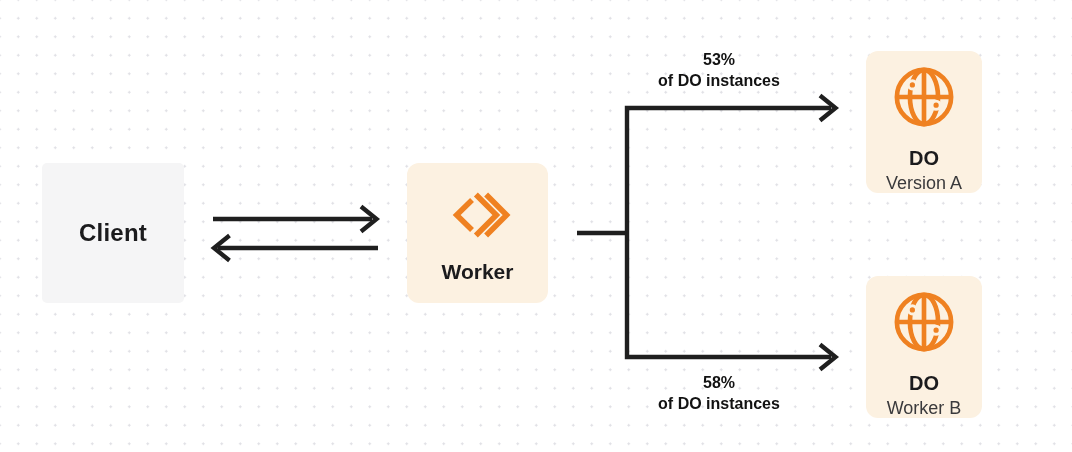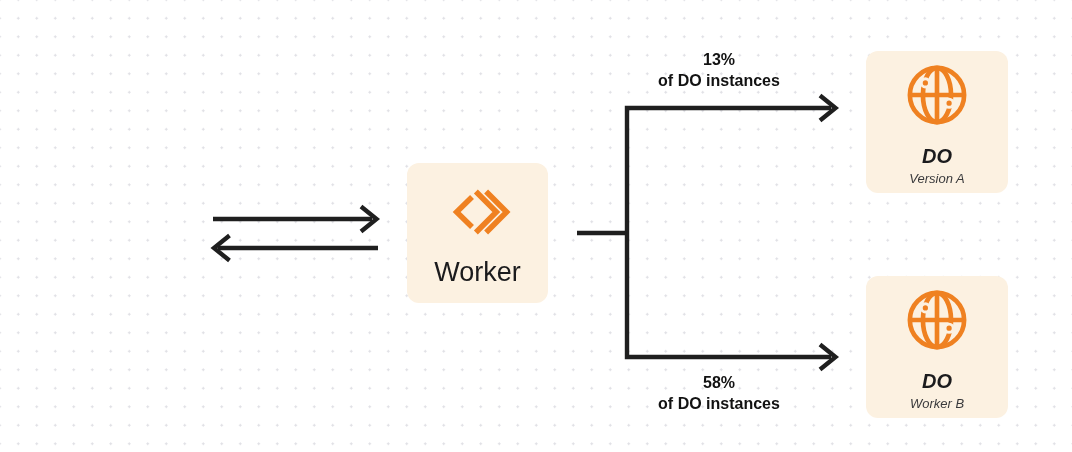"13%" span { text: 13% -> 53% }
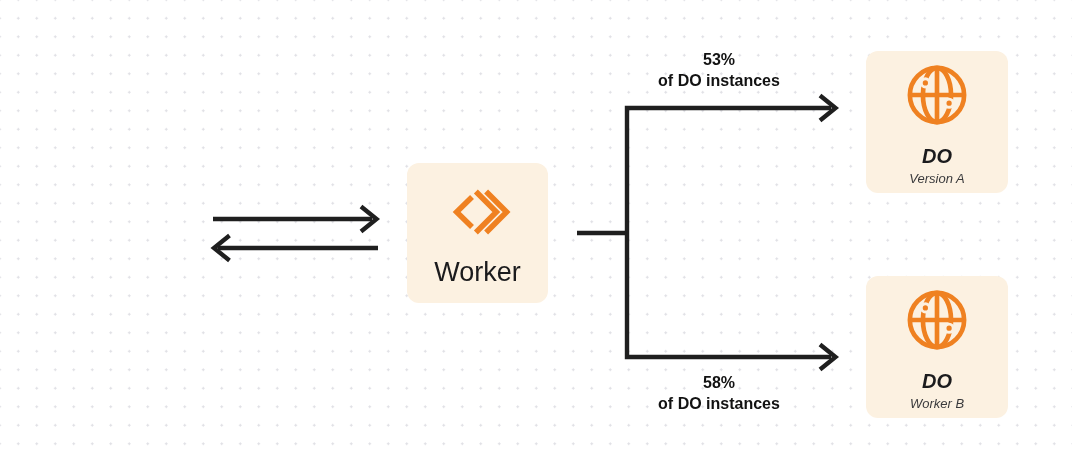"DO" .do-node { font-style: italic -> none; justify-content: flex-start -> center; width: 142px -> 116px }
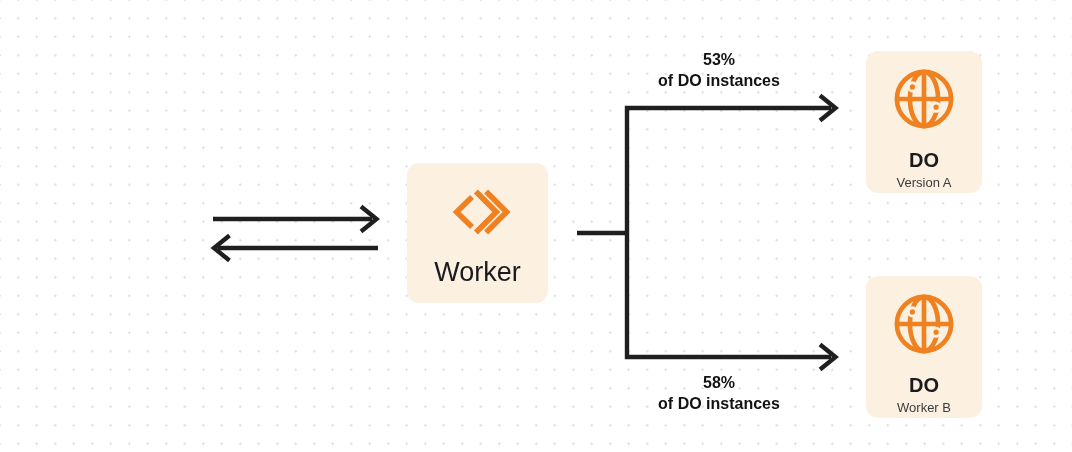"Version A" .do-subtitle { font-size: 13px -> 18px }
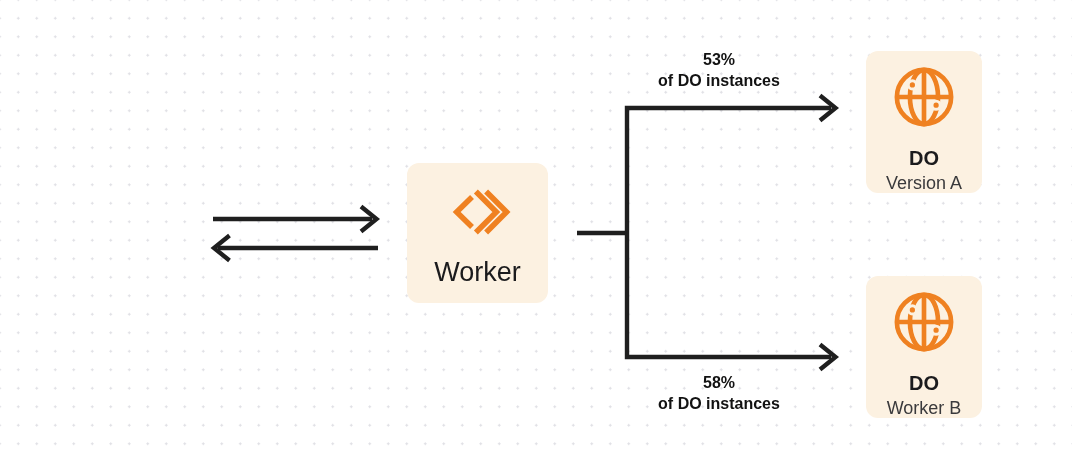"Client" div.node { html: none -> <div> <span>Client</span> </div> }
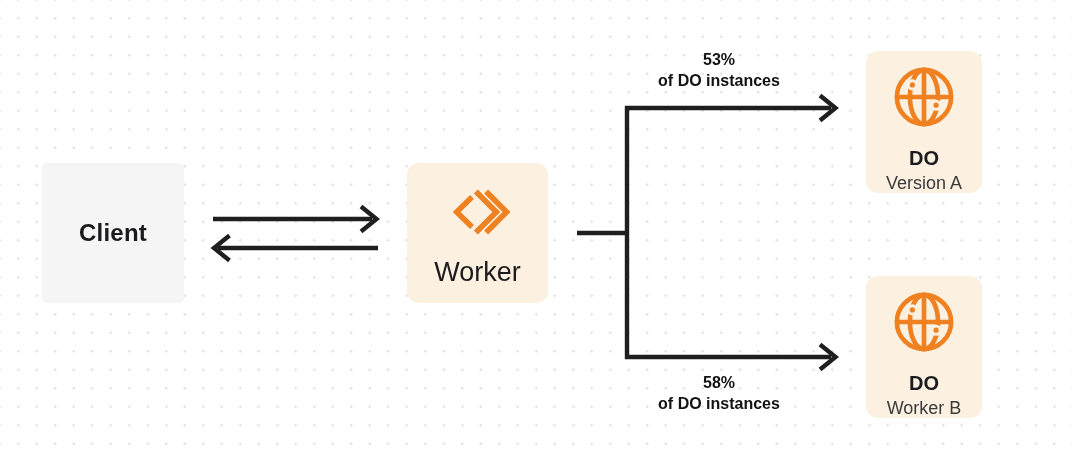"Worker" .worker-label { font-size: 27px -> 21px; font-weight: 400 -> 700 }
